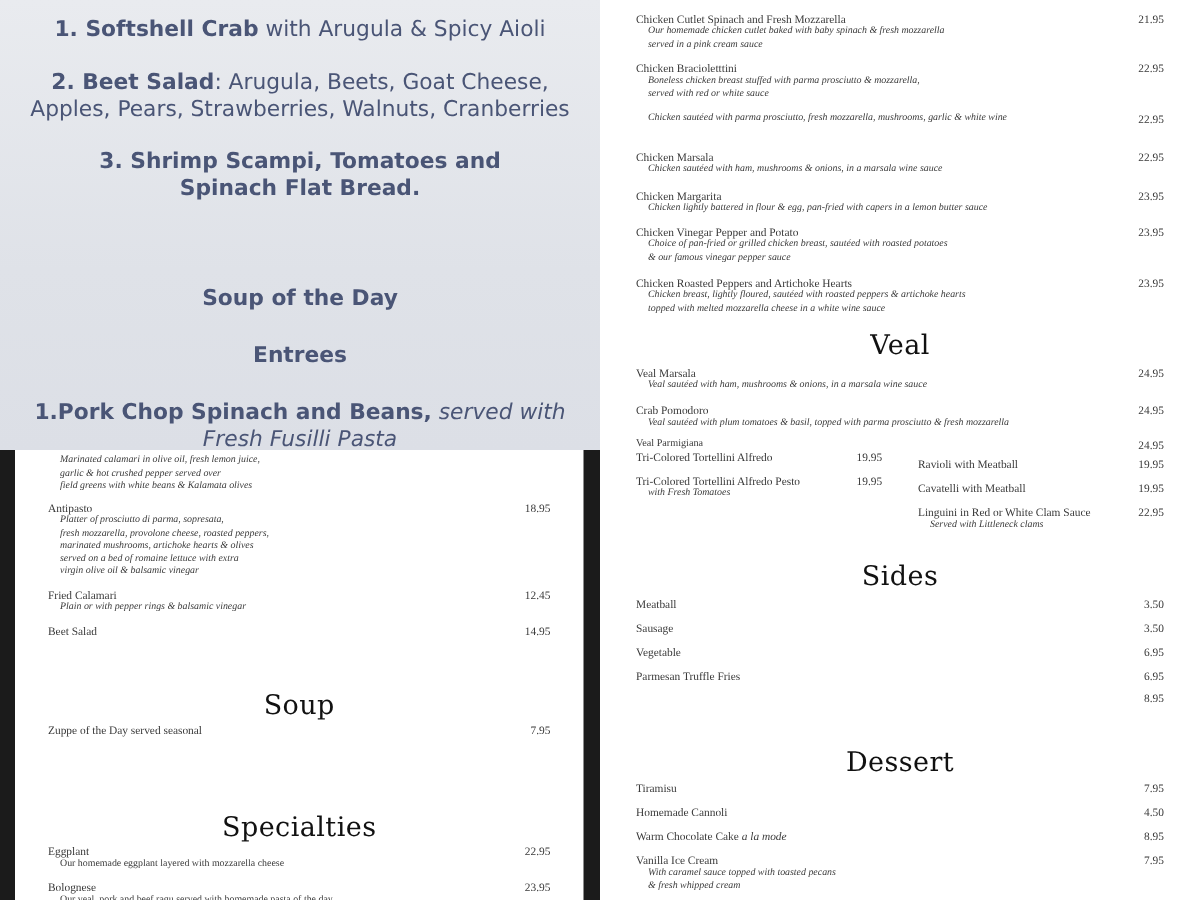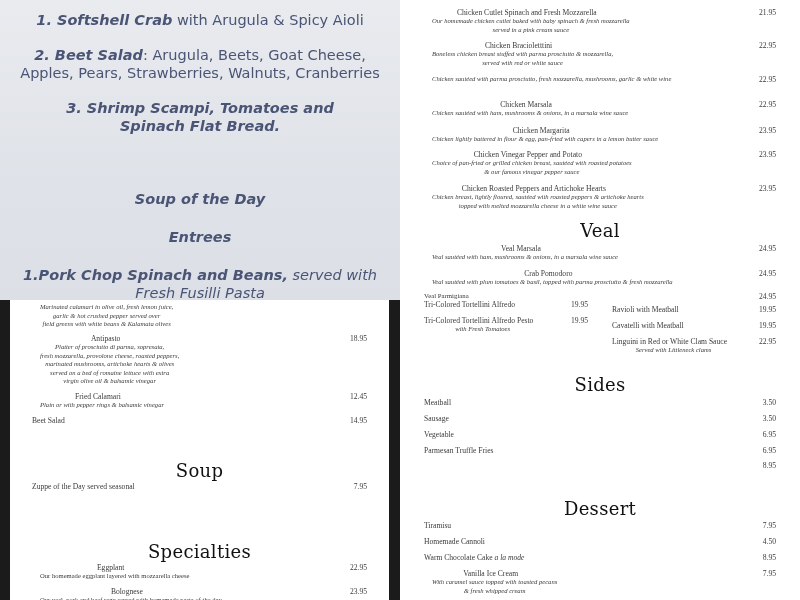"1. Softshell Crab" .specials b { font-style: italic -> none }
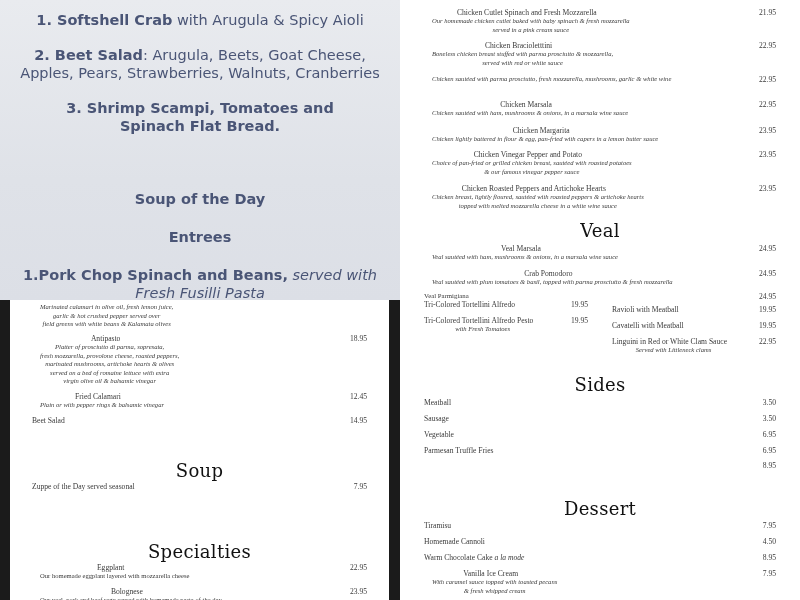"Chicken Cutlet Spinach and Fresh" .item { text-align: center -> none }
